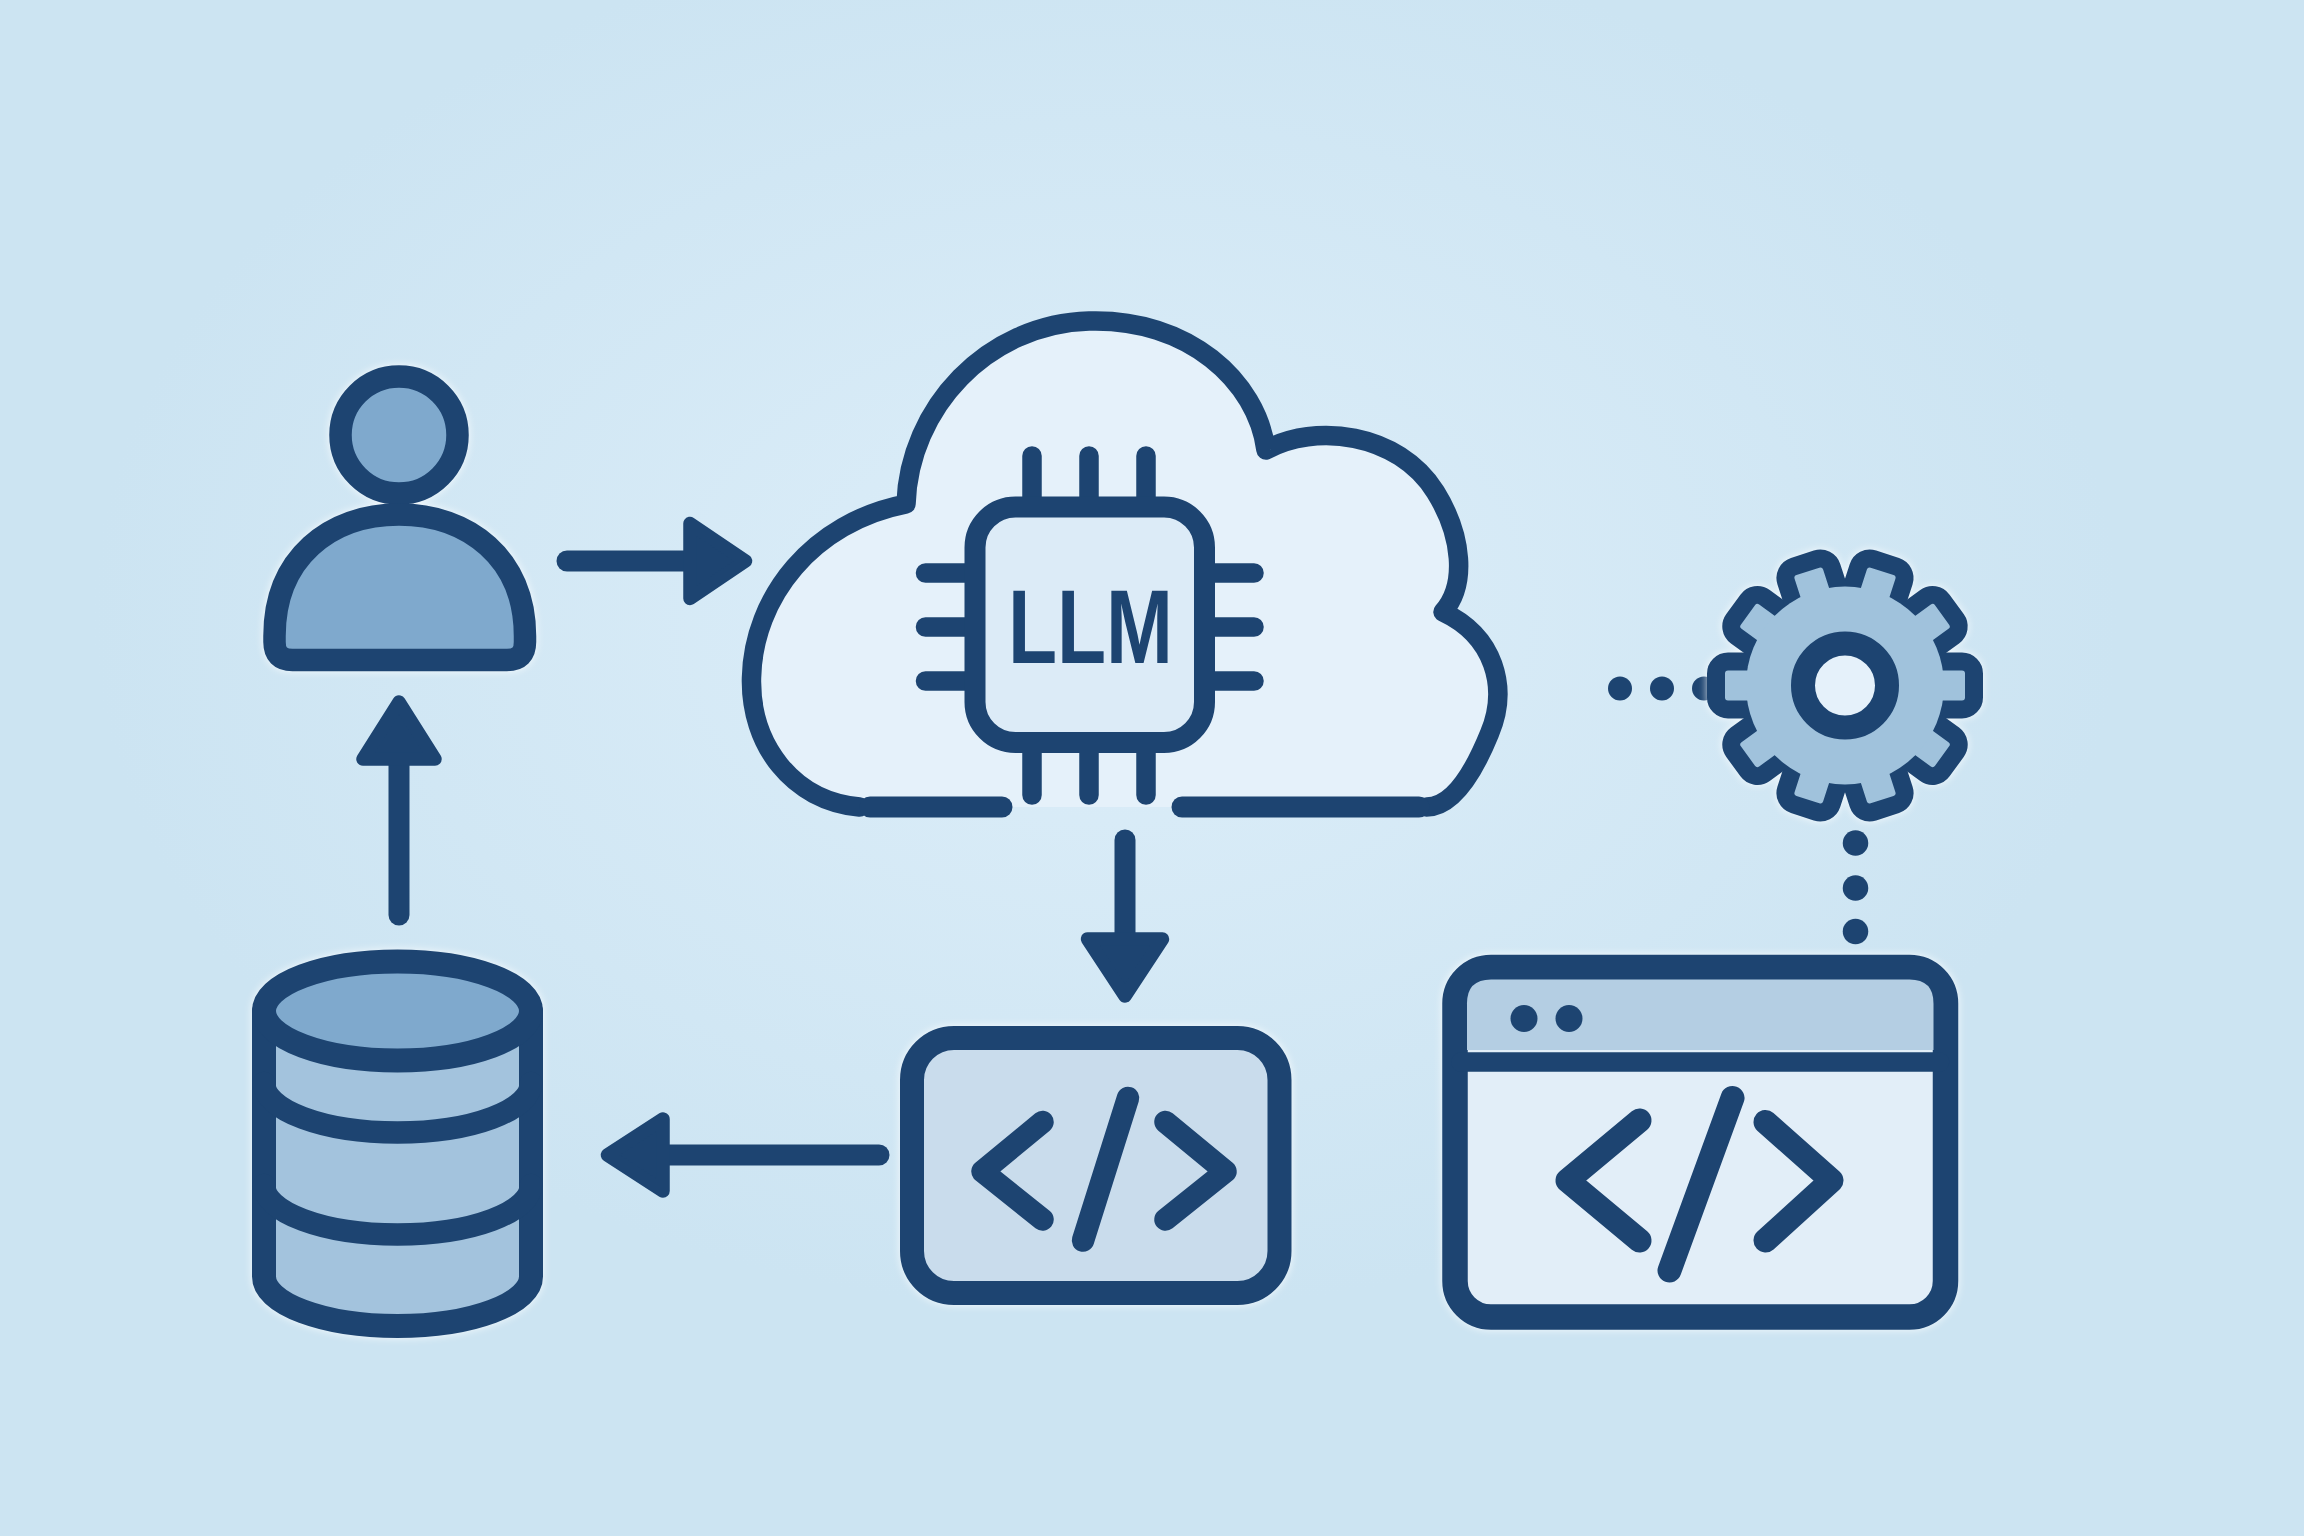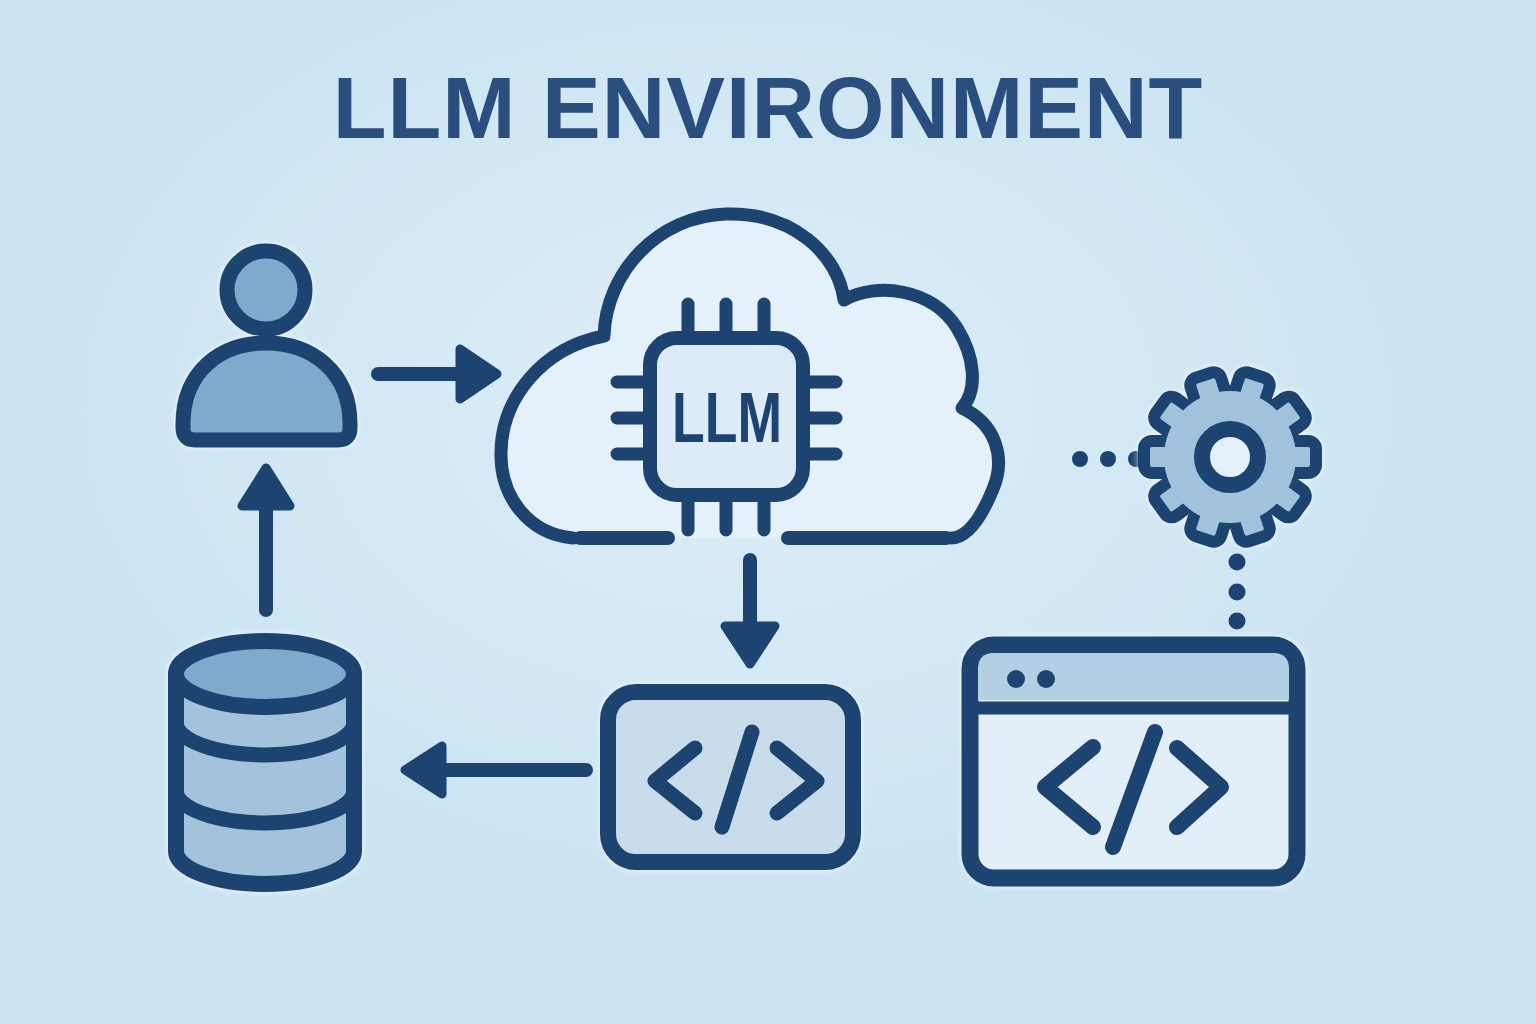"LLM ENVIRONMENT" div.title { html: <div>LLM ENVIRONMENT</div> -> none }
